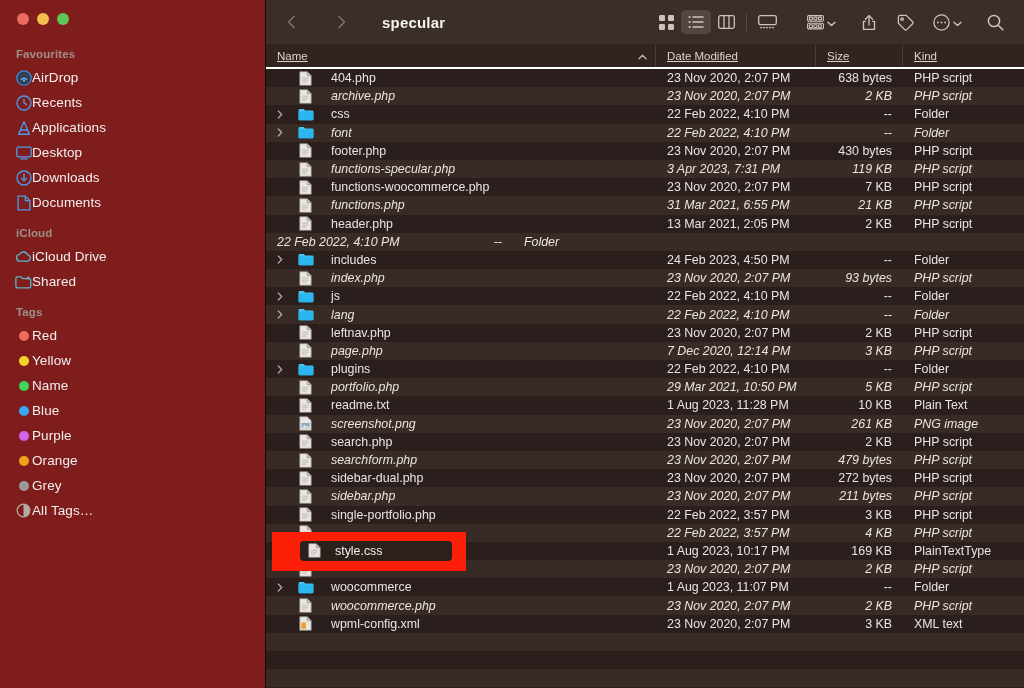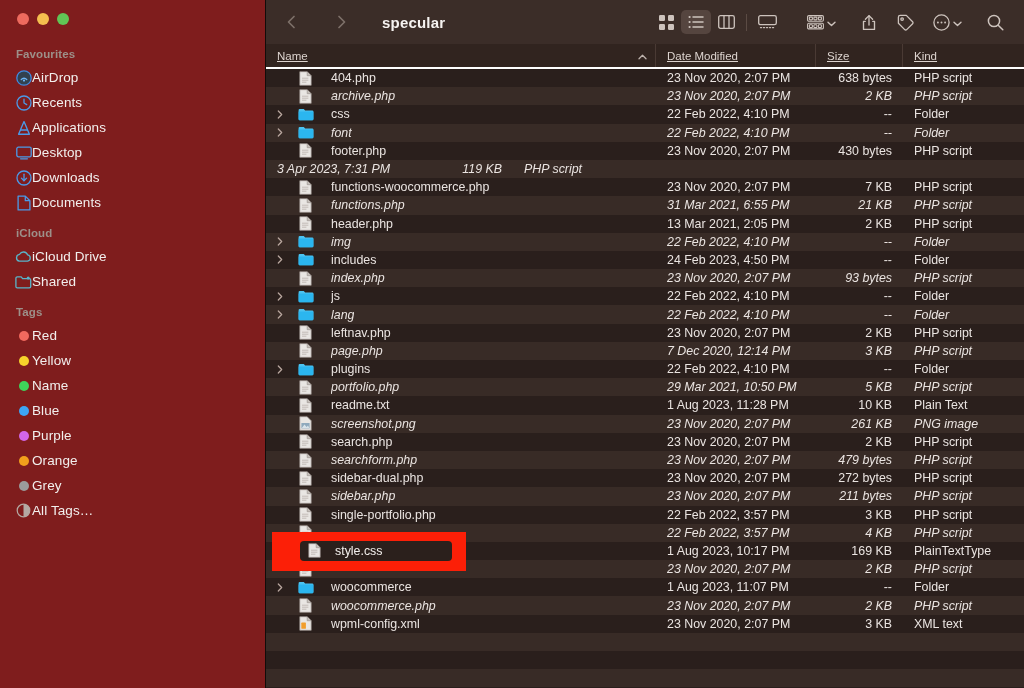"functions-specular.php" div.c-name { html: none -> <div> <span></span> <span> <svg> <path></path> <polyline></polyline> <line></line> <line></line> <line></line> </svg> </span> <span>functions-specular.php</span> </div> }
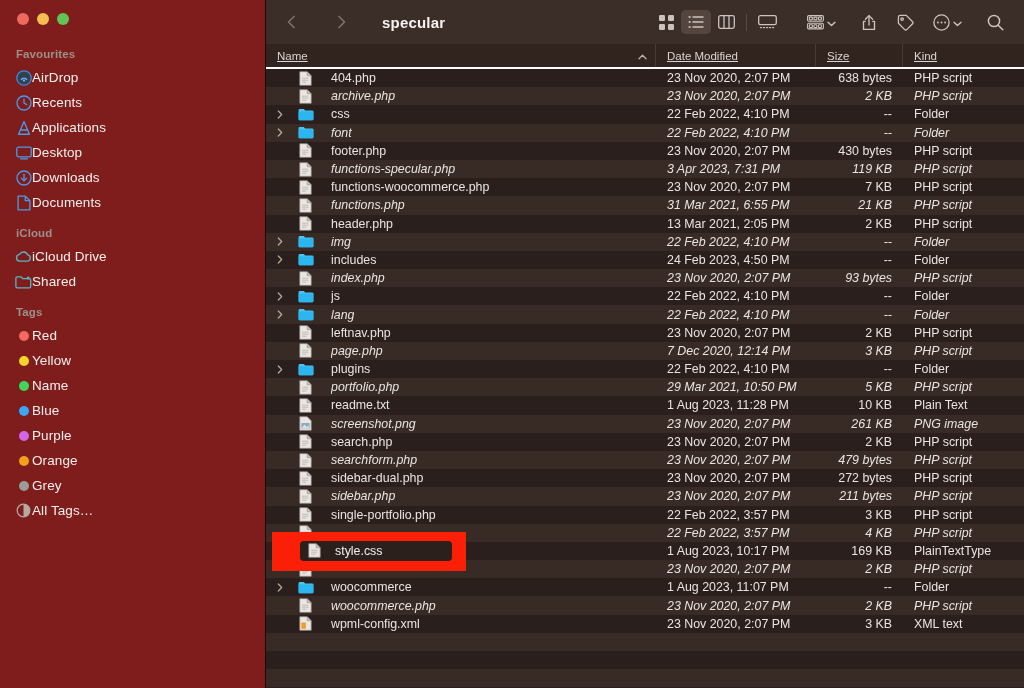"img" div.c-name { html: <div> <span> <svg> <polyline></polyline> </svg> </span> <span> <svg> <path></path> <path></path> </svg> </span> <span>img</span> </div> -> none }
